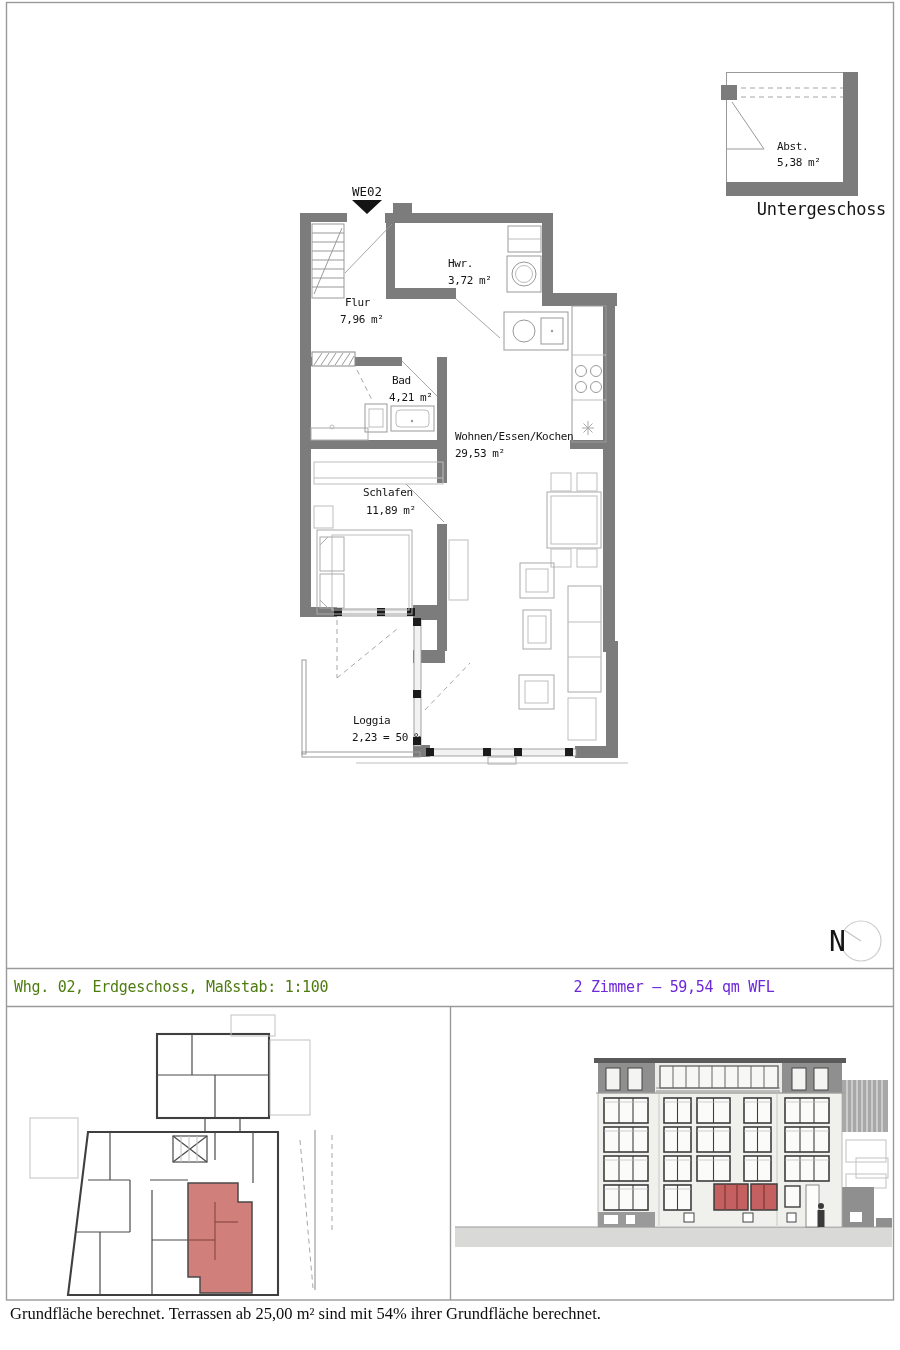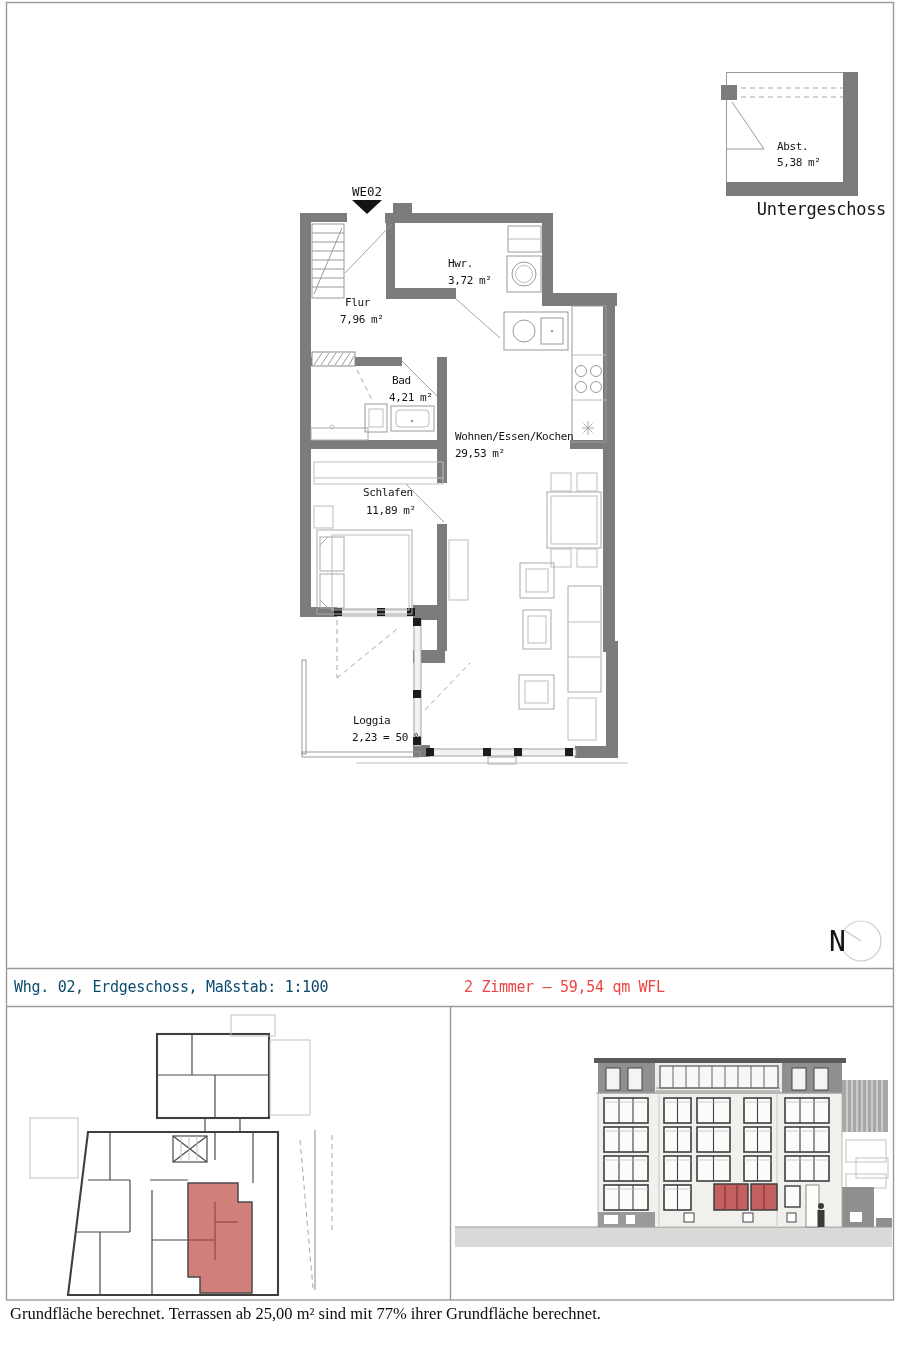"Whg. 02, Erdgeschoss, Maßstab: 1:100" .titleband-left { color: #0c4a6e -> #4d7c0f }
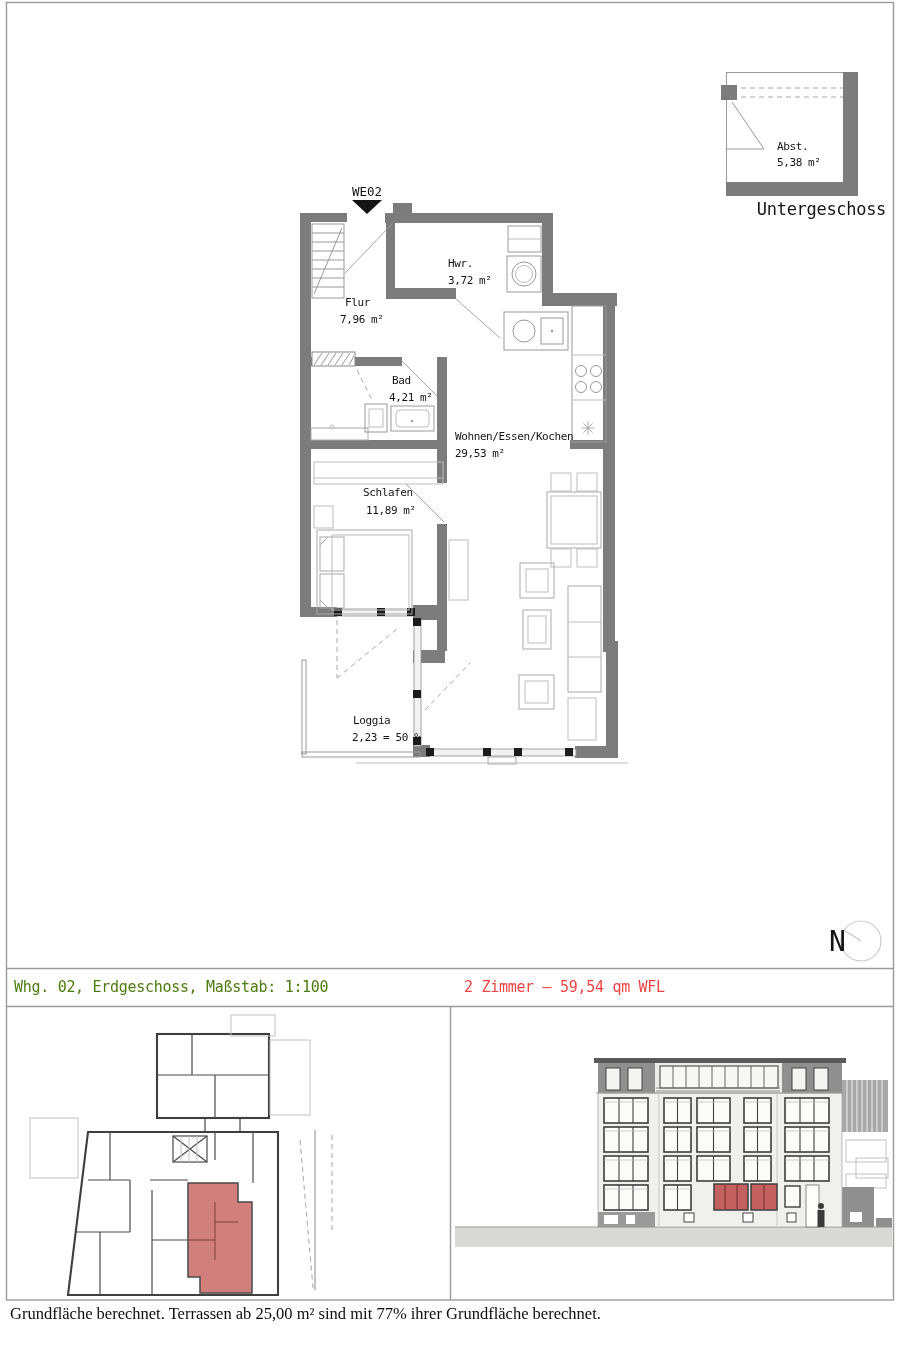"2 Zimmer – 59,54 qm" .titleband-right { color: #ef4444 -> #6d28d9; text-align: left -> center }
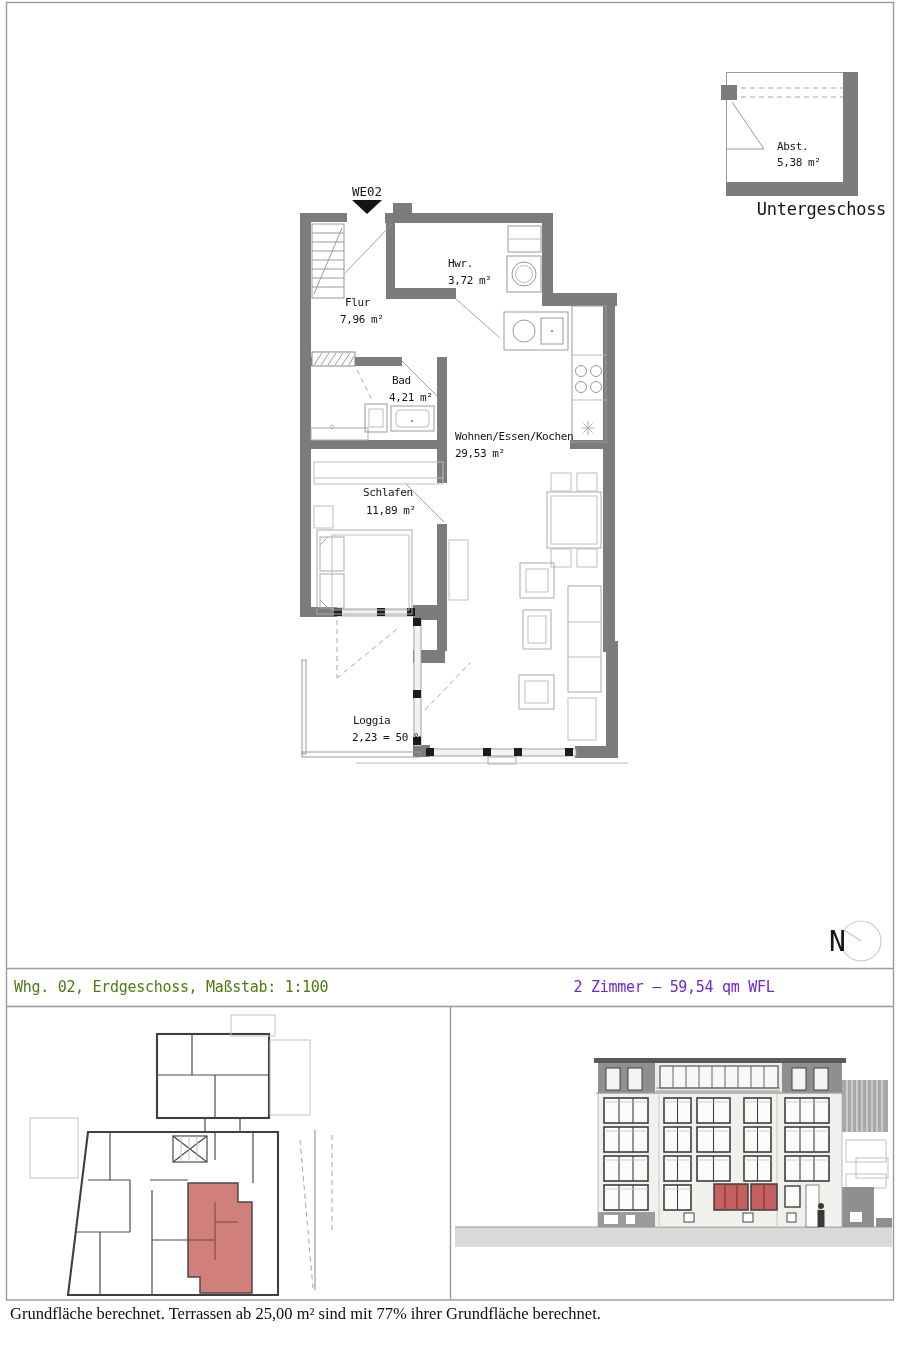"Grundfläche berechnet. Terrassen ab" div { text: 77% -> 54% }
